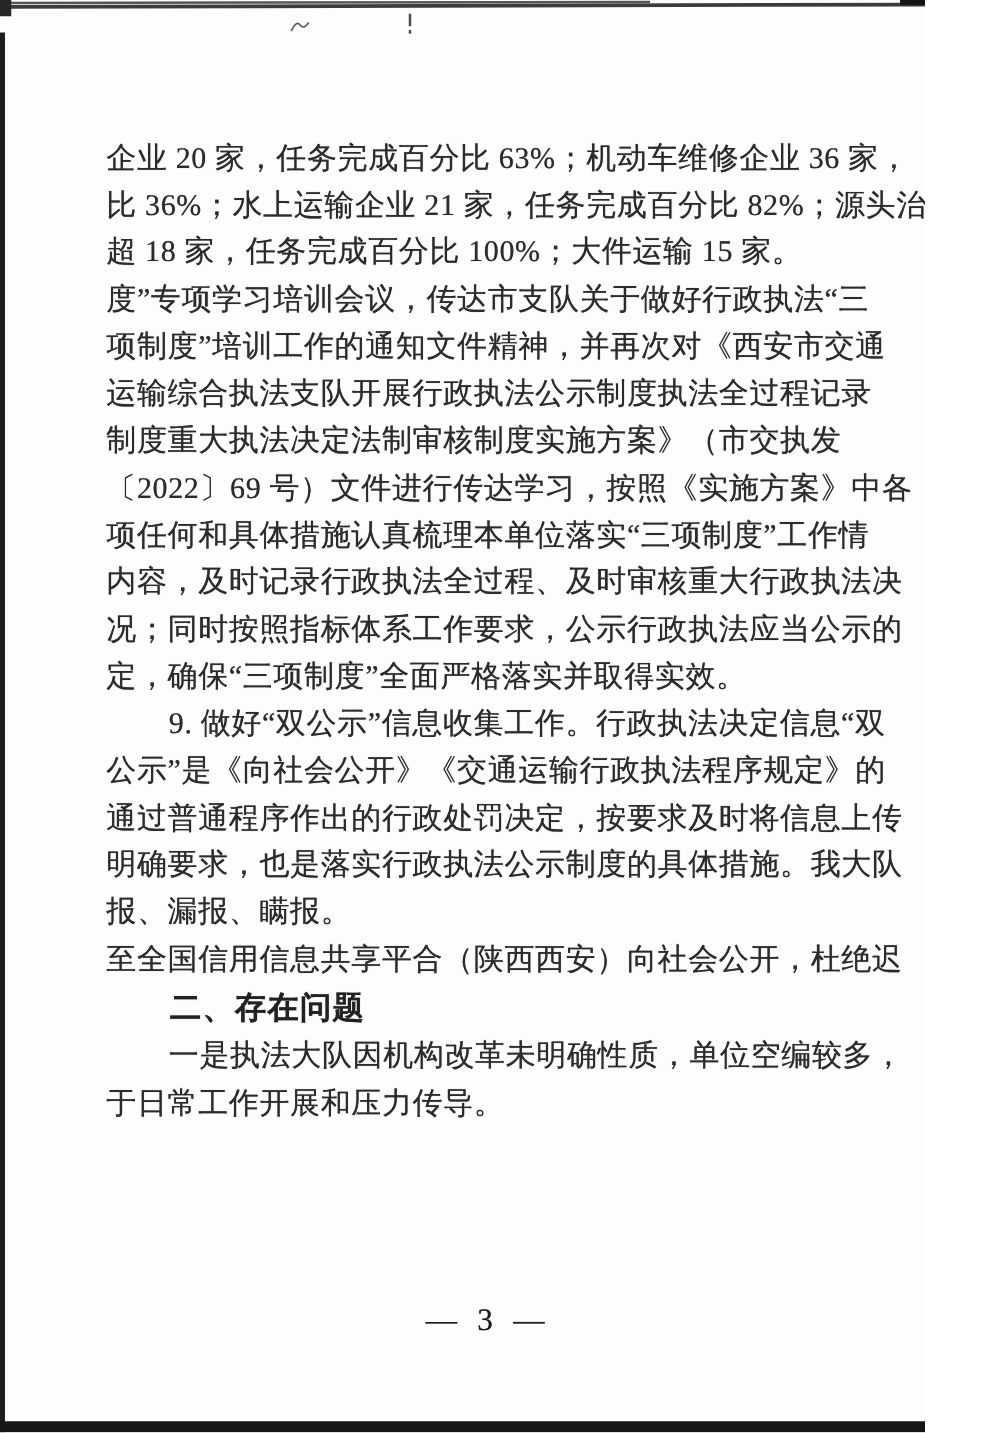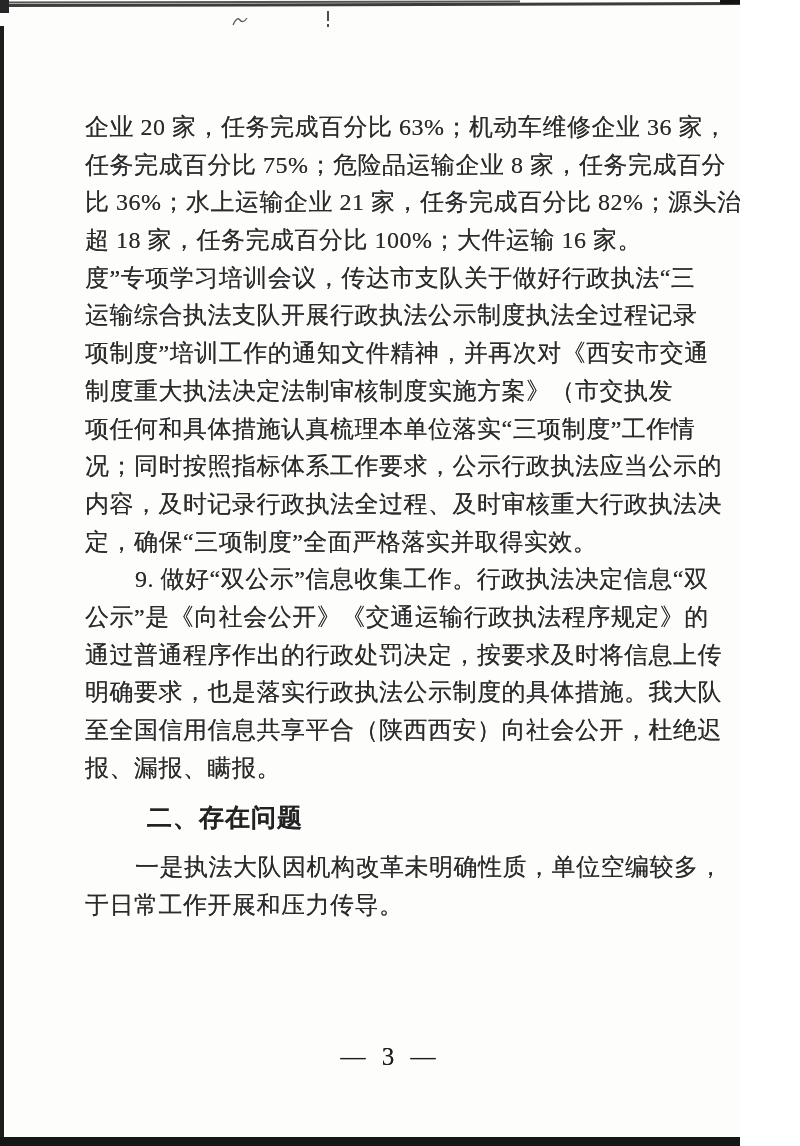"任务完成百分比 75%；危险品运输企业 8 家，任务完成百分" div.ln { html: <div>任务完成百分比 75%；危险品运输企业 8 家，任务完成百分</div> -> none }
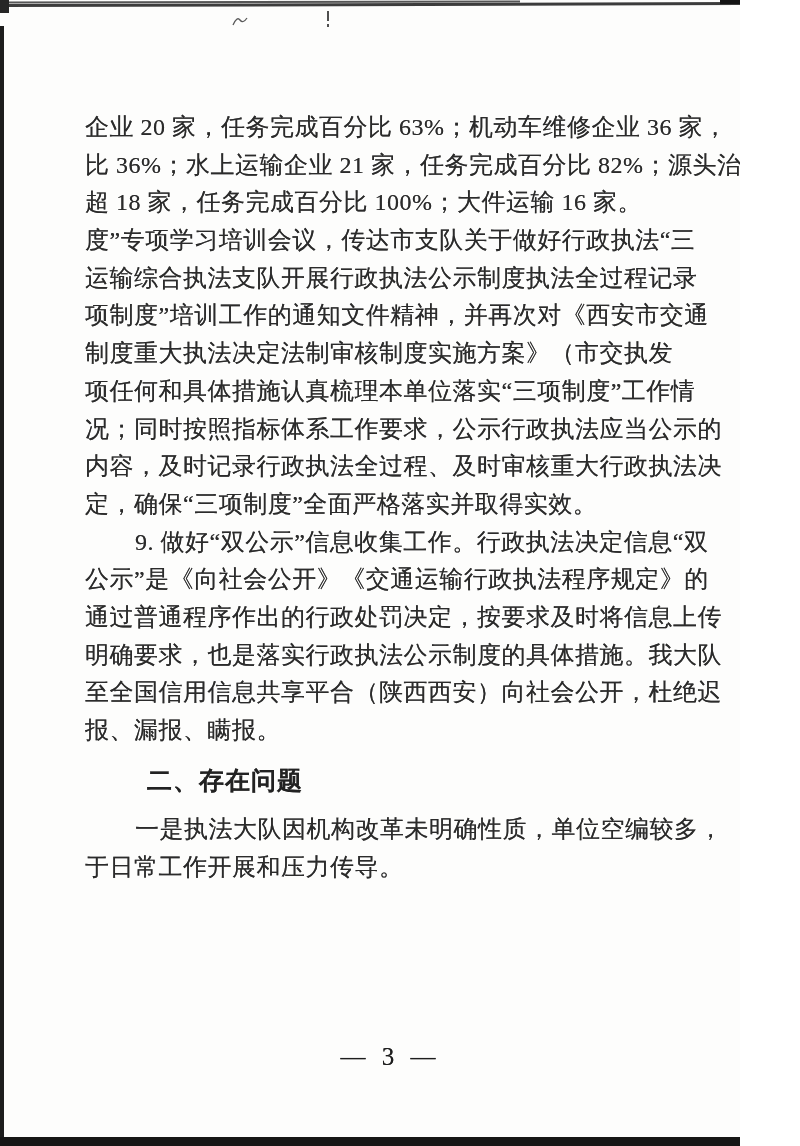"超 18 家，任务完成百分比 100%；大件运输 16" div.ln { text: 16 -> 15 }
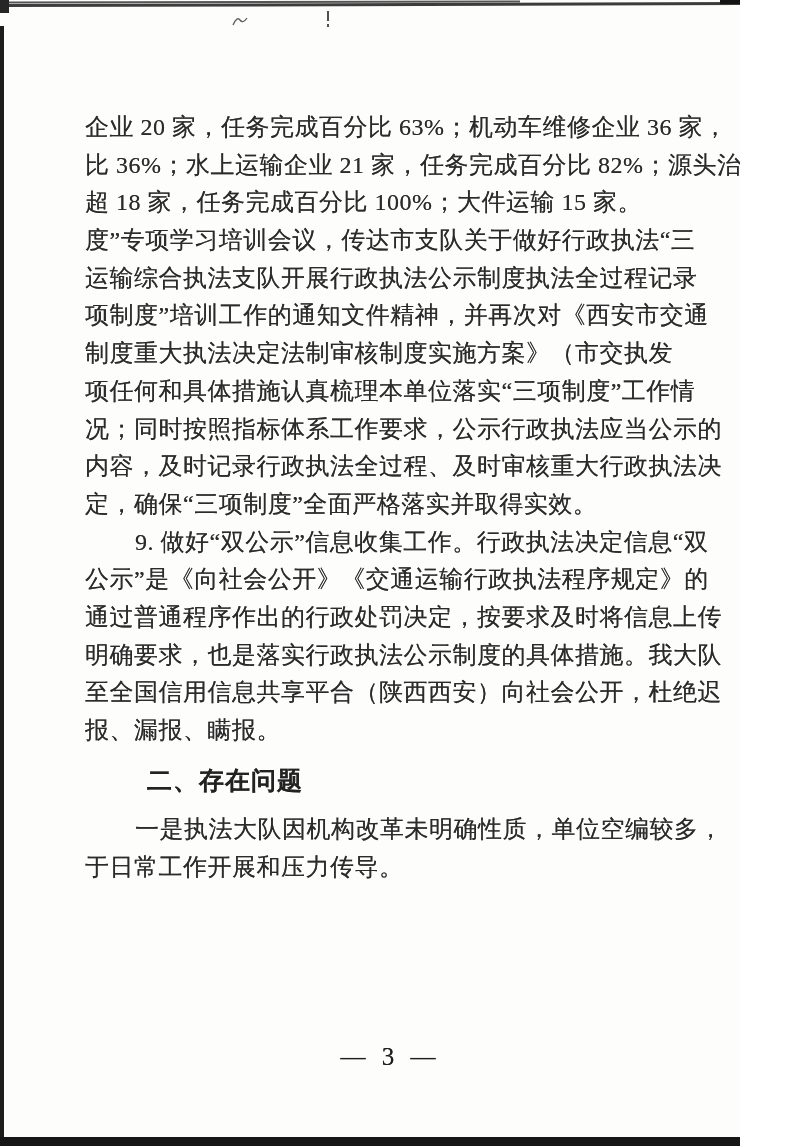"运输综合执法支队开展行政执法公示制度执法全过程记录" div.ln { order: before "项制度”培训工作的通知文件精神，并再次对《西安市交通" -> after "项制度”培训工作的通知文件精神，并再次对《西安市交通" }
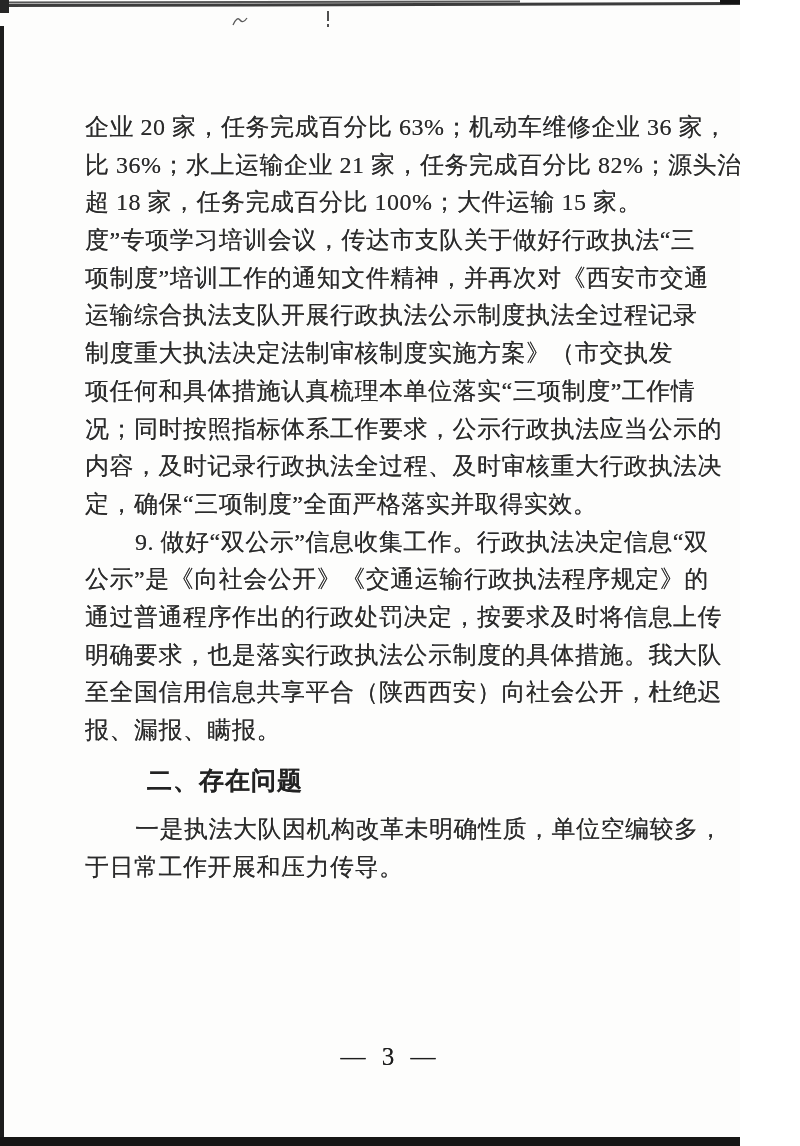"〔2022〕69 号）文件进行传达学习，按照《实施方案》中各" div.ln { html: none -> <div>〔2022〕69 号）文件进行传达学习，按照《实施方案》中各</div> }
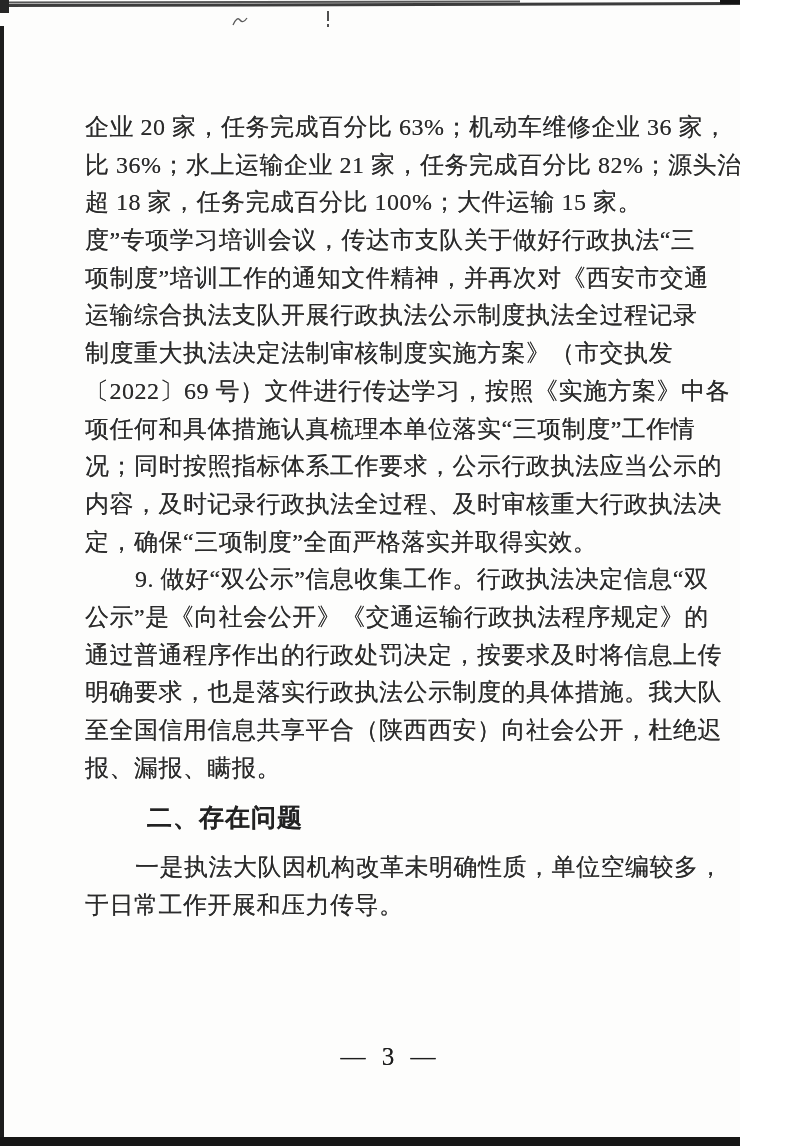"况；同时按照指标体系工作要求，公示行政执法应当公示的" div.ln { order: before "内容，及时记录行政执法全过程、及时审核重大行政执法决" -> after "内容，及时记录行政执法全过程、及时审核重大行政执法决" }
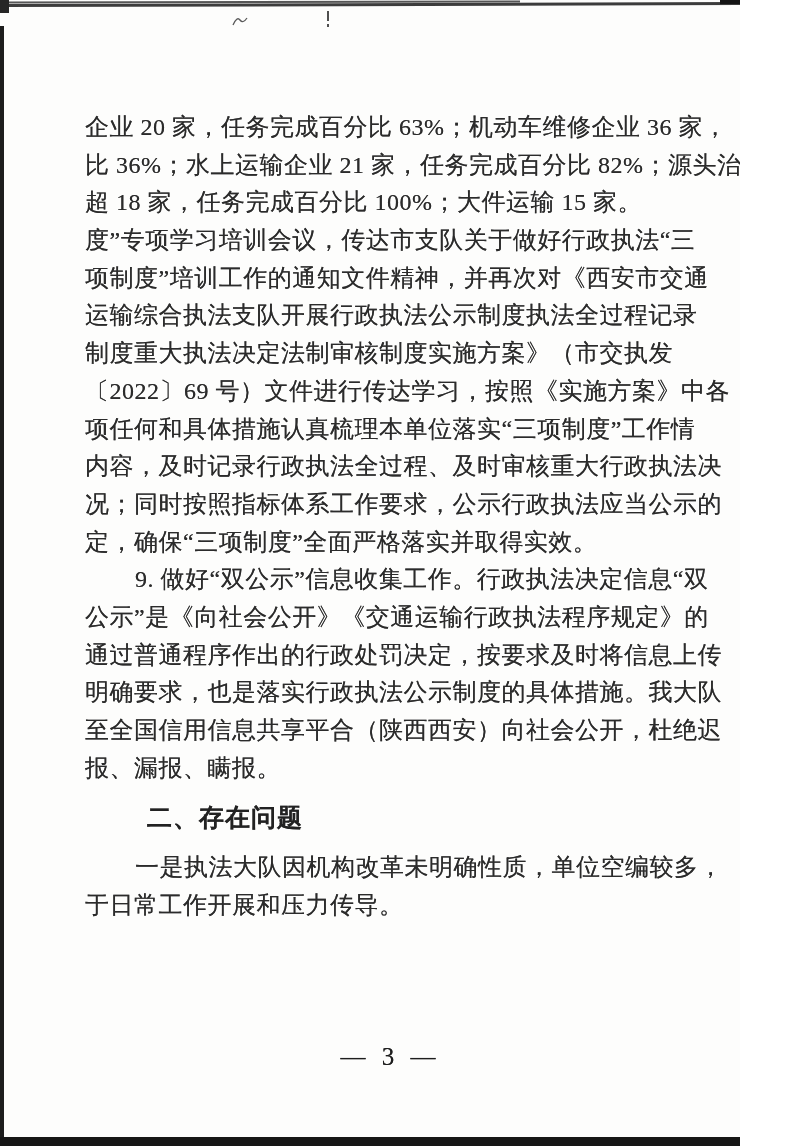"至全国信用信息共享平合（陕西西安）向社会公开，杜绝迟" div.ln { order: before "报、漏报、瞒报。" -> after "报、漏报、瞒报。" }
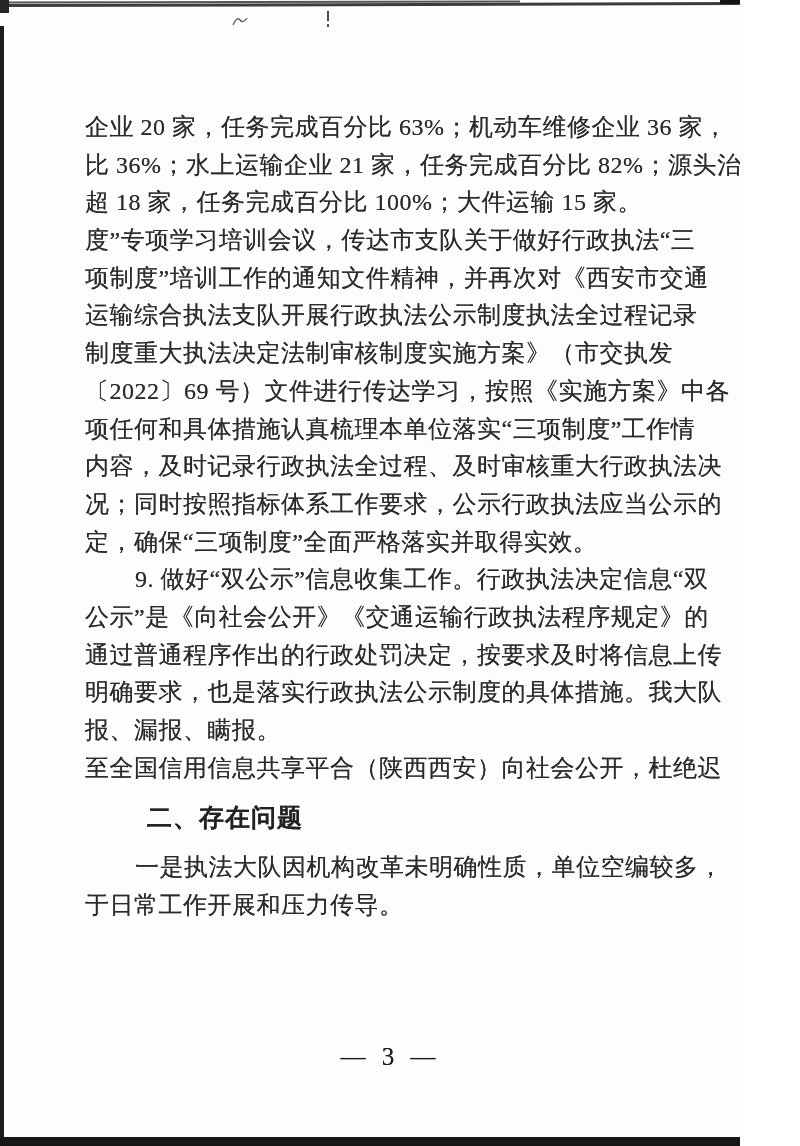"二、存在问题" h2.ln { margin: 12px -> 1px }
